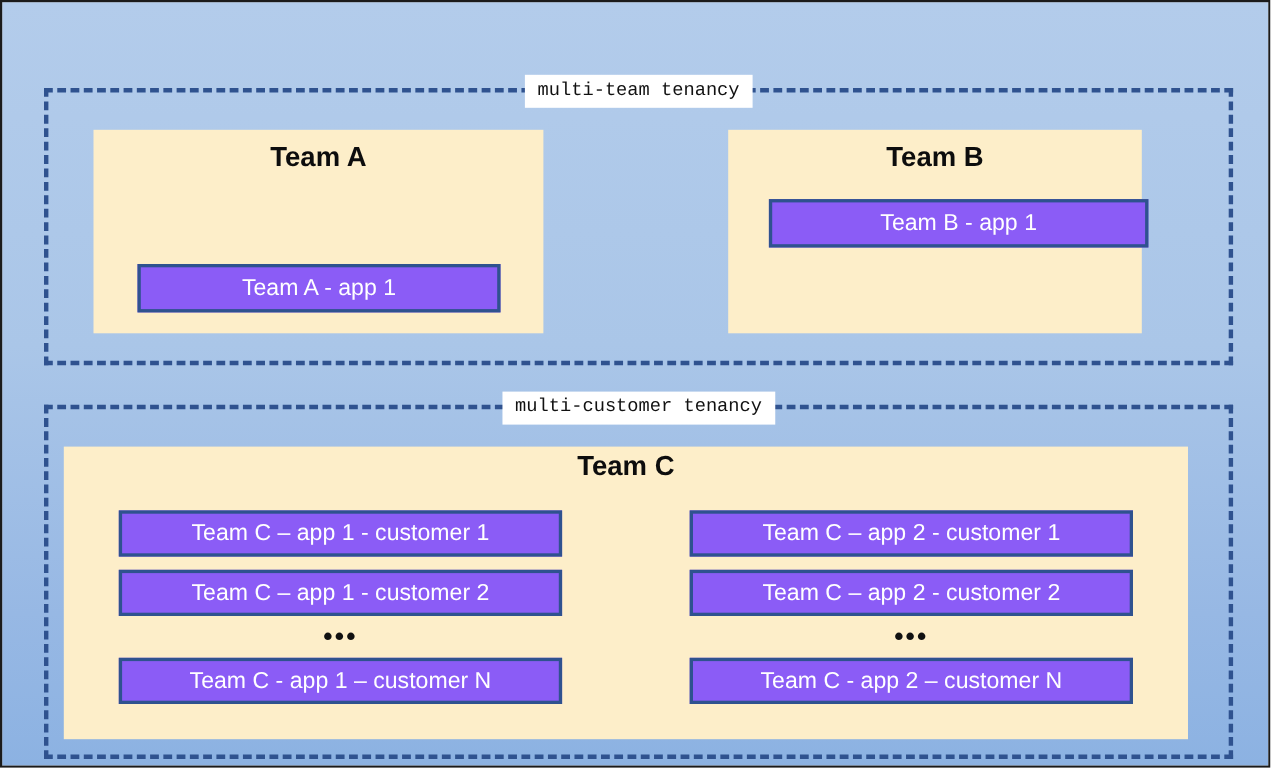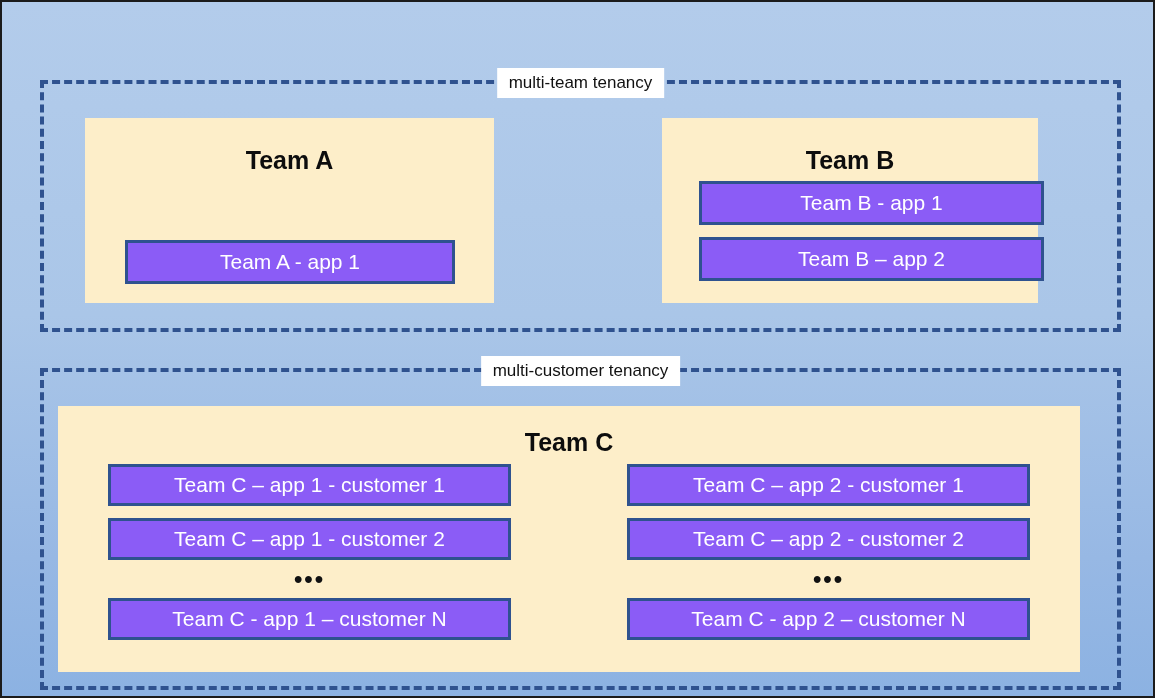"multi-team tenancy" .tenancy-label { font-family: none -> Liberation Mono, monospace }
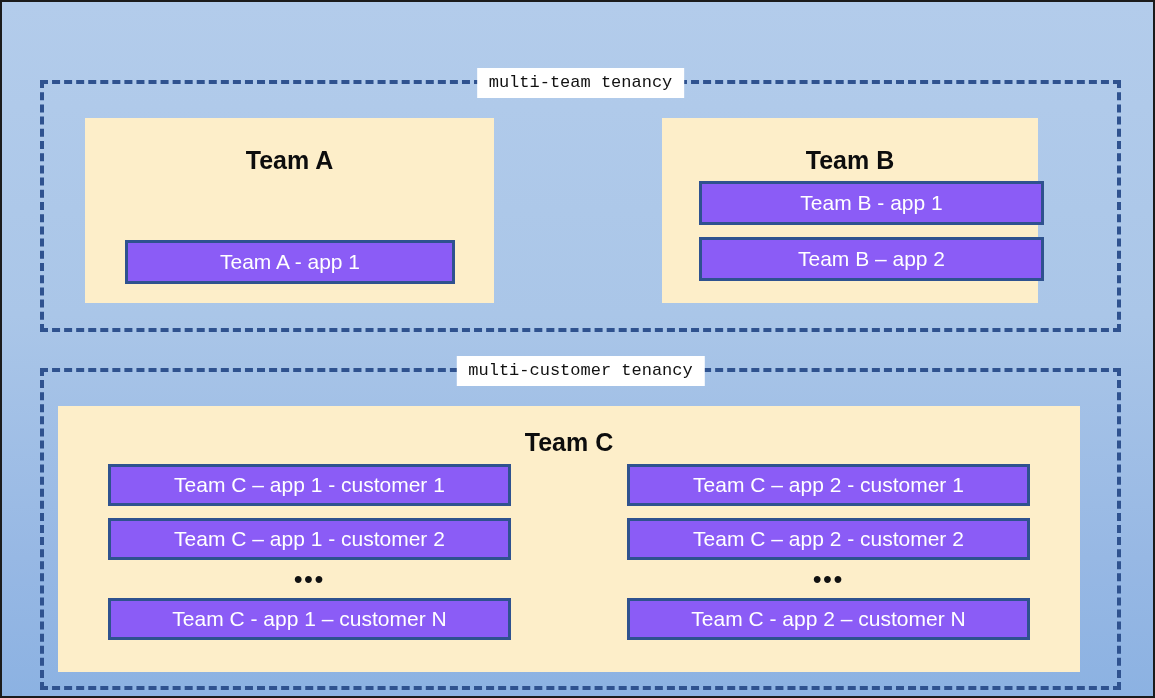"Team A" #panel-team-a .team-title, #panel-team-b .team-title { padding-top: 28px -> 11px }
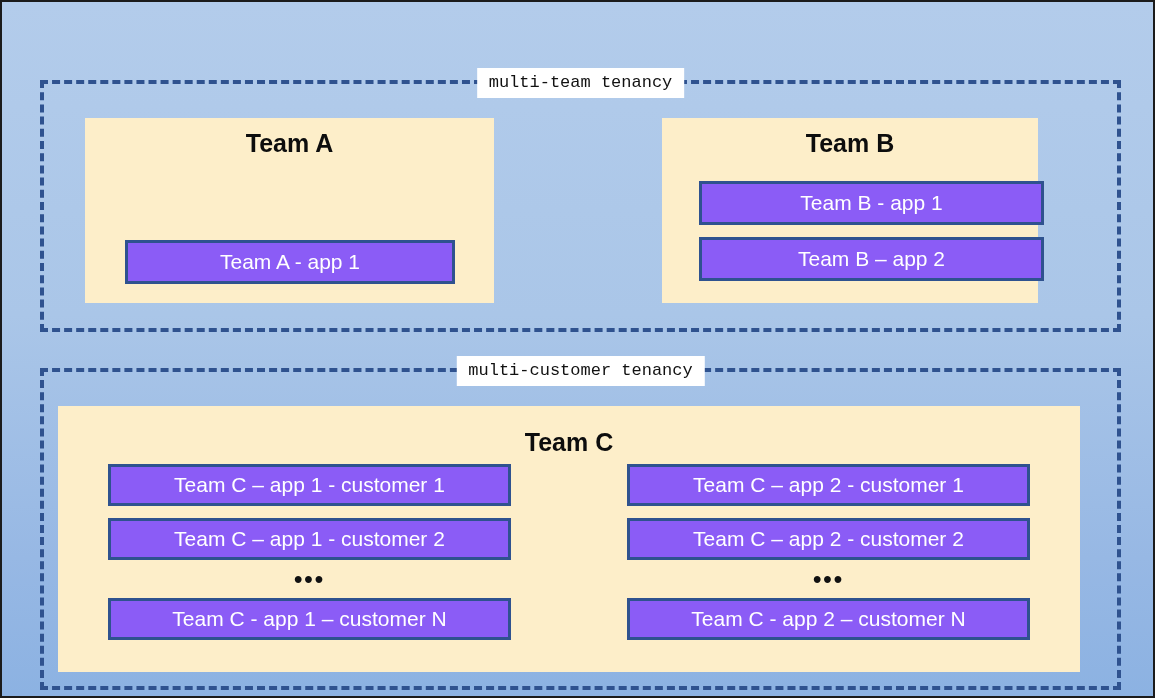"Team B – app 2" div.app-box { html: <div>Team B – app 2</div> -> none }
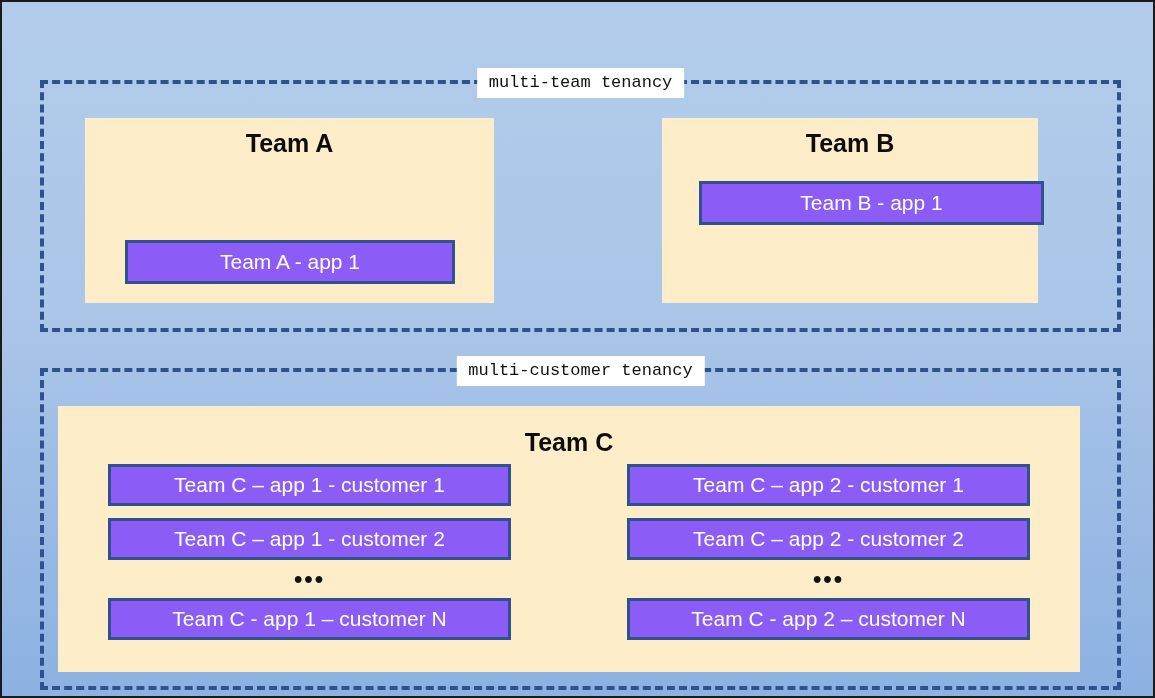"Team C" #panel-team-c .team-title { padding-top: 22px -> 4px }
